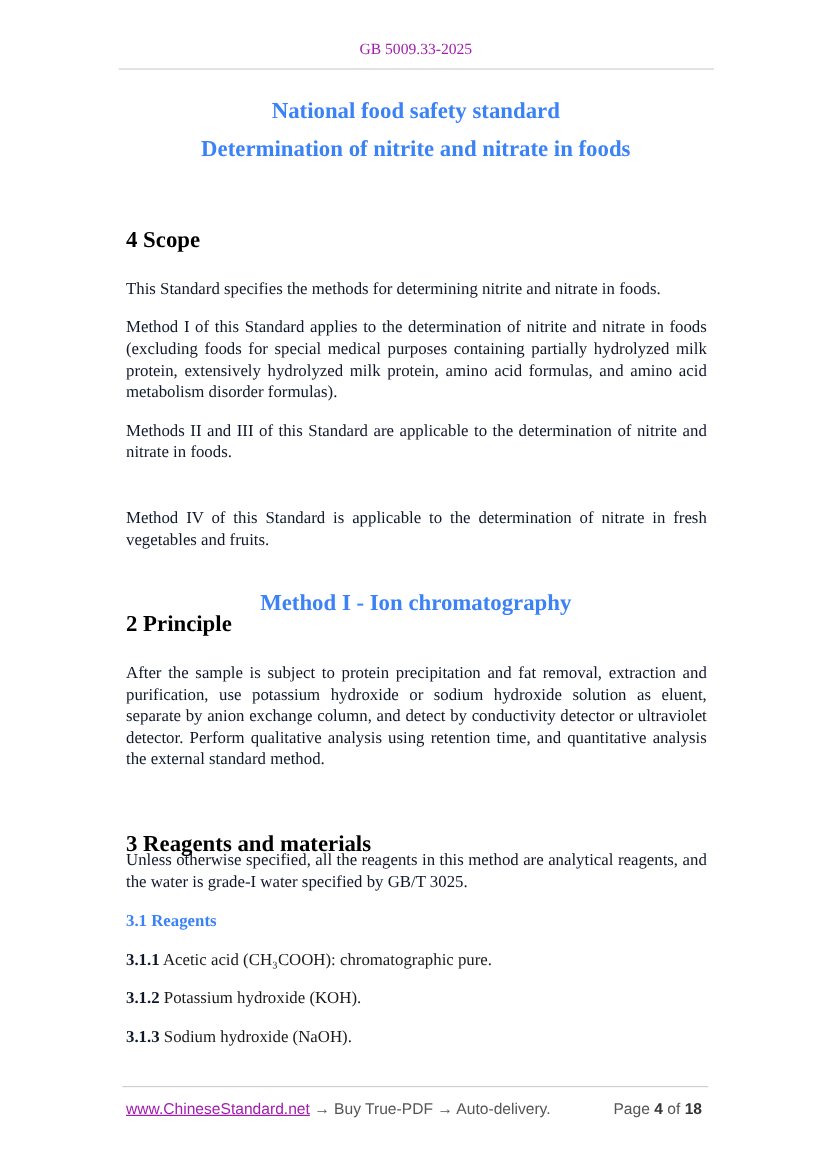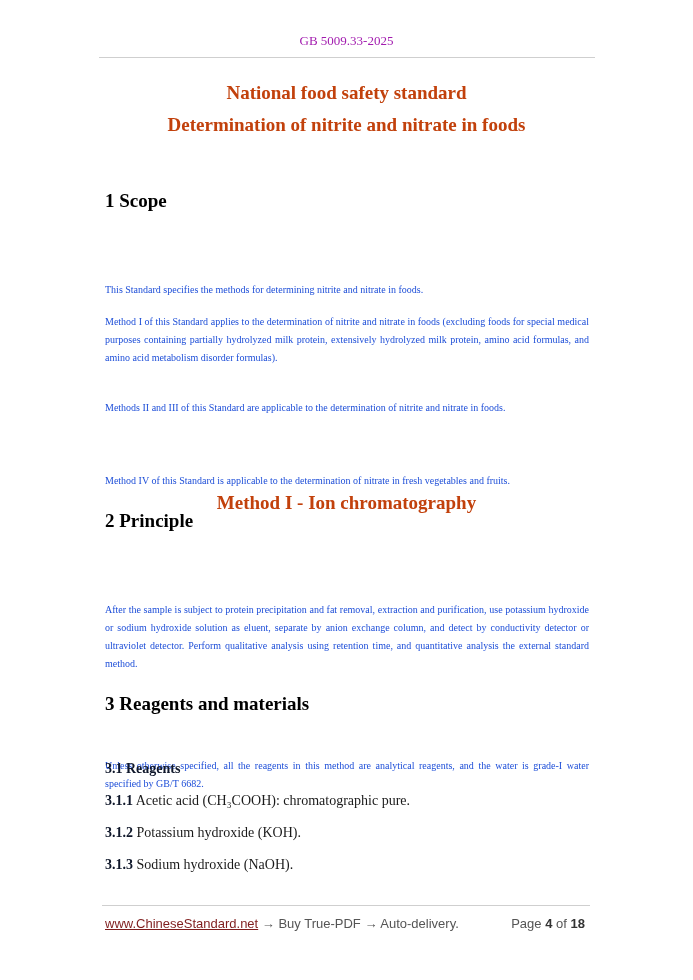"National food safety standard" .title { color: #c2410c -> #3b82f6 }
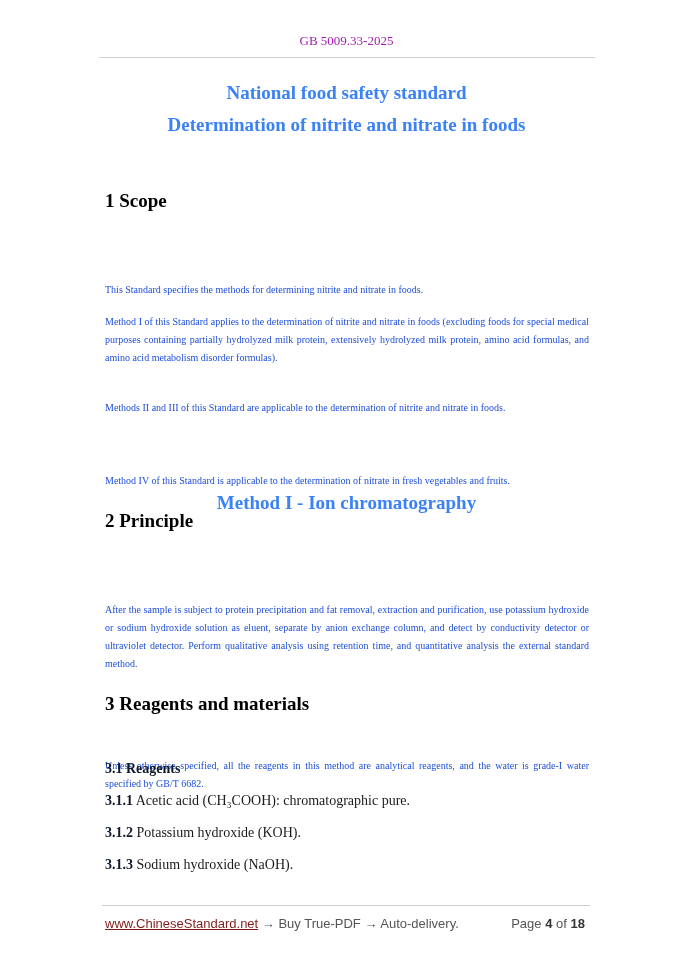"1 Scope" div.h1 { text: 1 -> 4 }
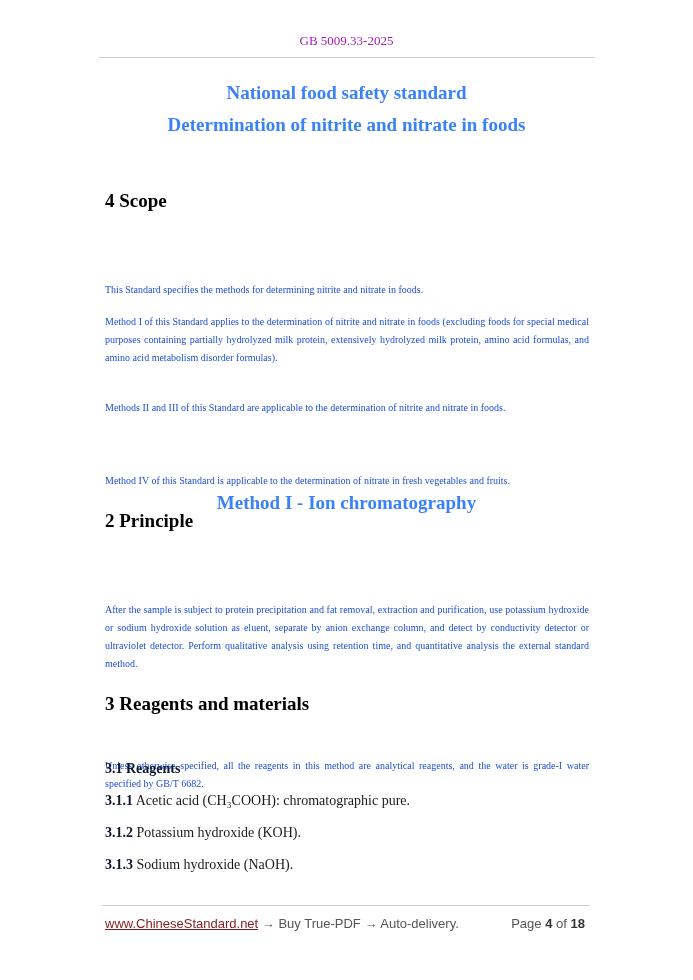"This Standard specifies the methods" .p { color: #1d4ed8 -> #0f172a; font-size: 10px -> 14px; margin-top: 48px -> none }
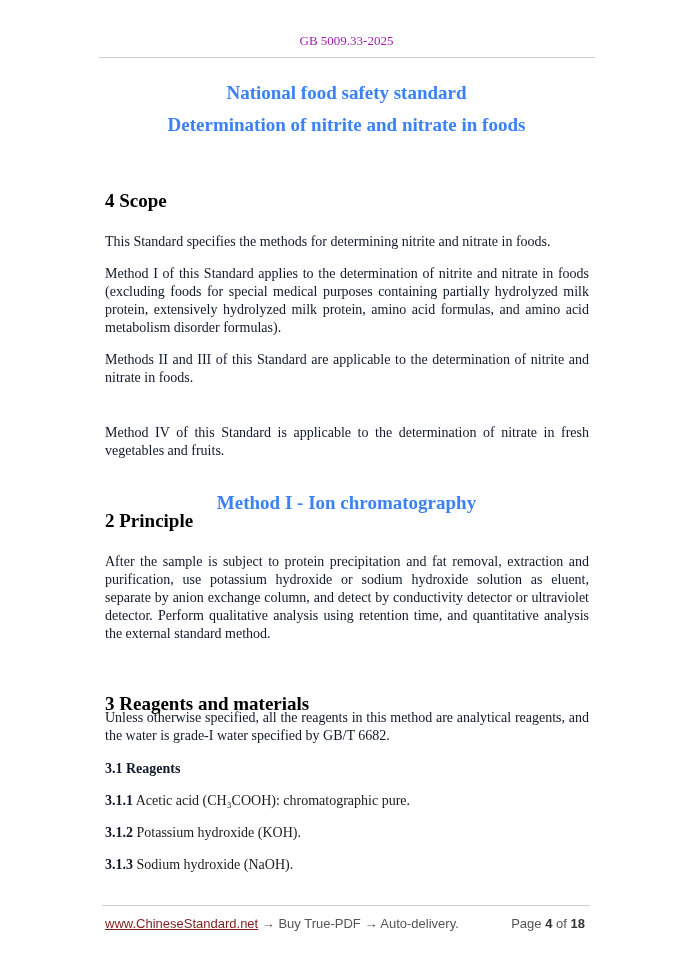"Unless otherwise specified, all the" div.p { text: 6682 -> 3025 }
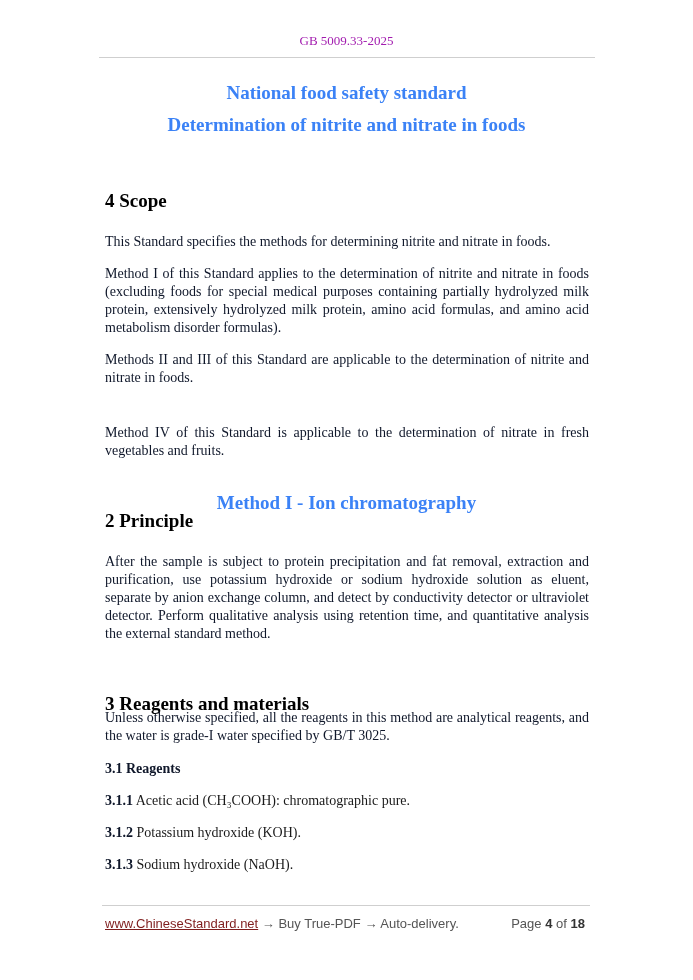"3.1 Reagents" .h2 { color: #0f172a -> #3b82f6 }
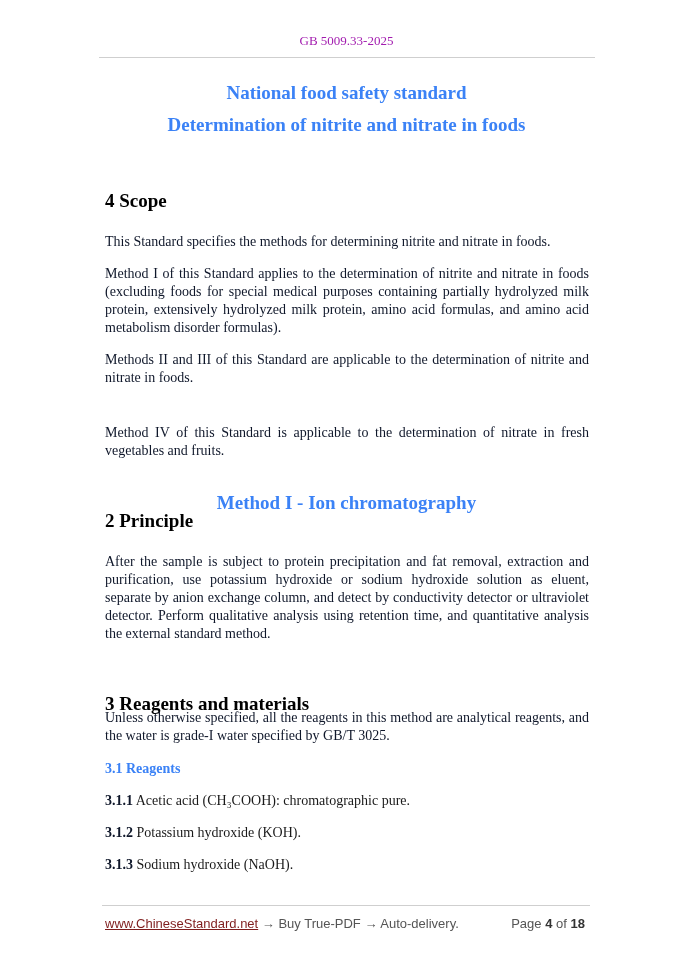"www.ChineseStandard.net" .footer a { color: #7f1d1d -> #a21caf }
